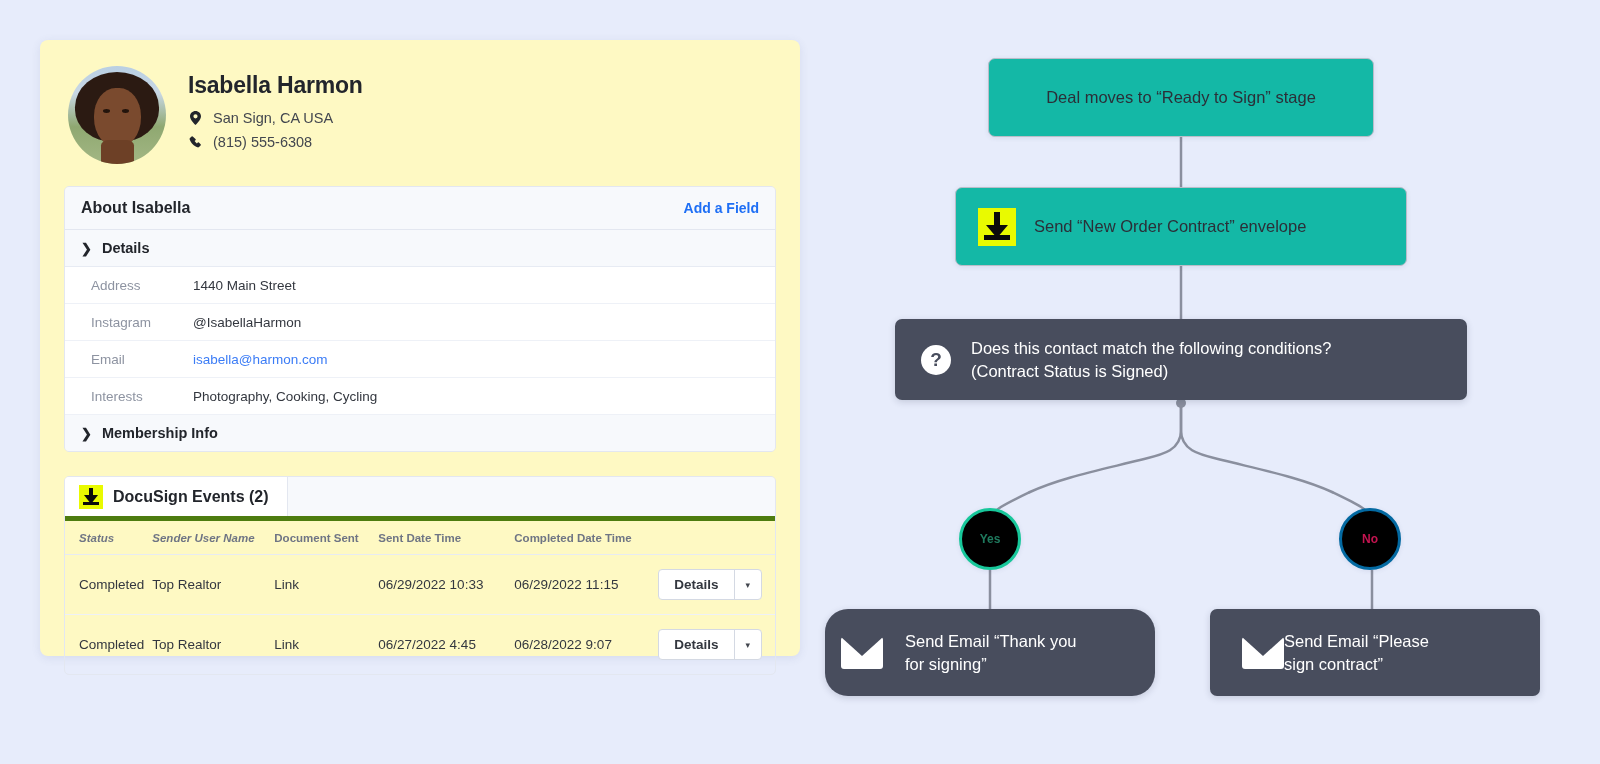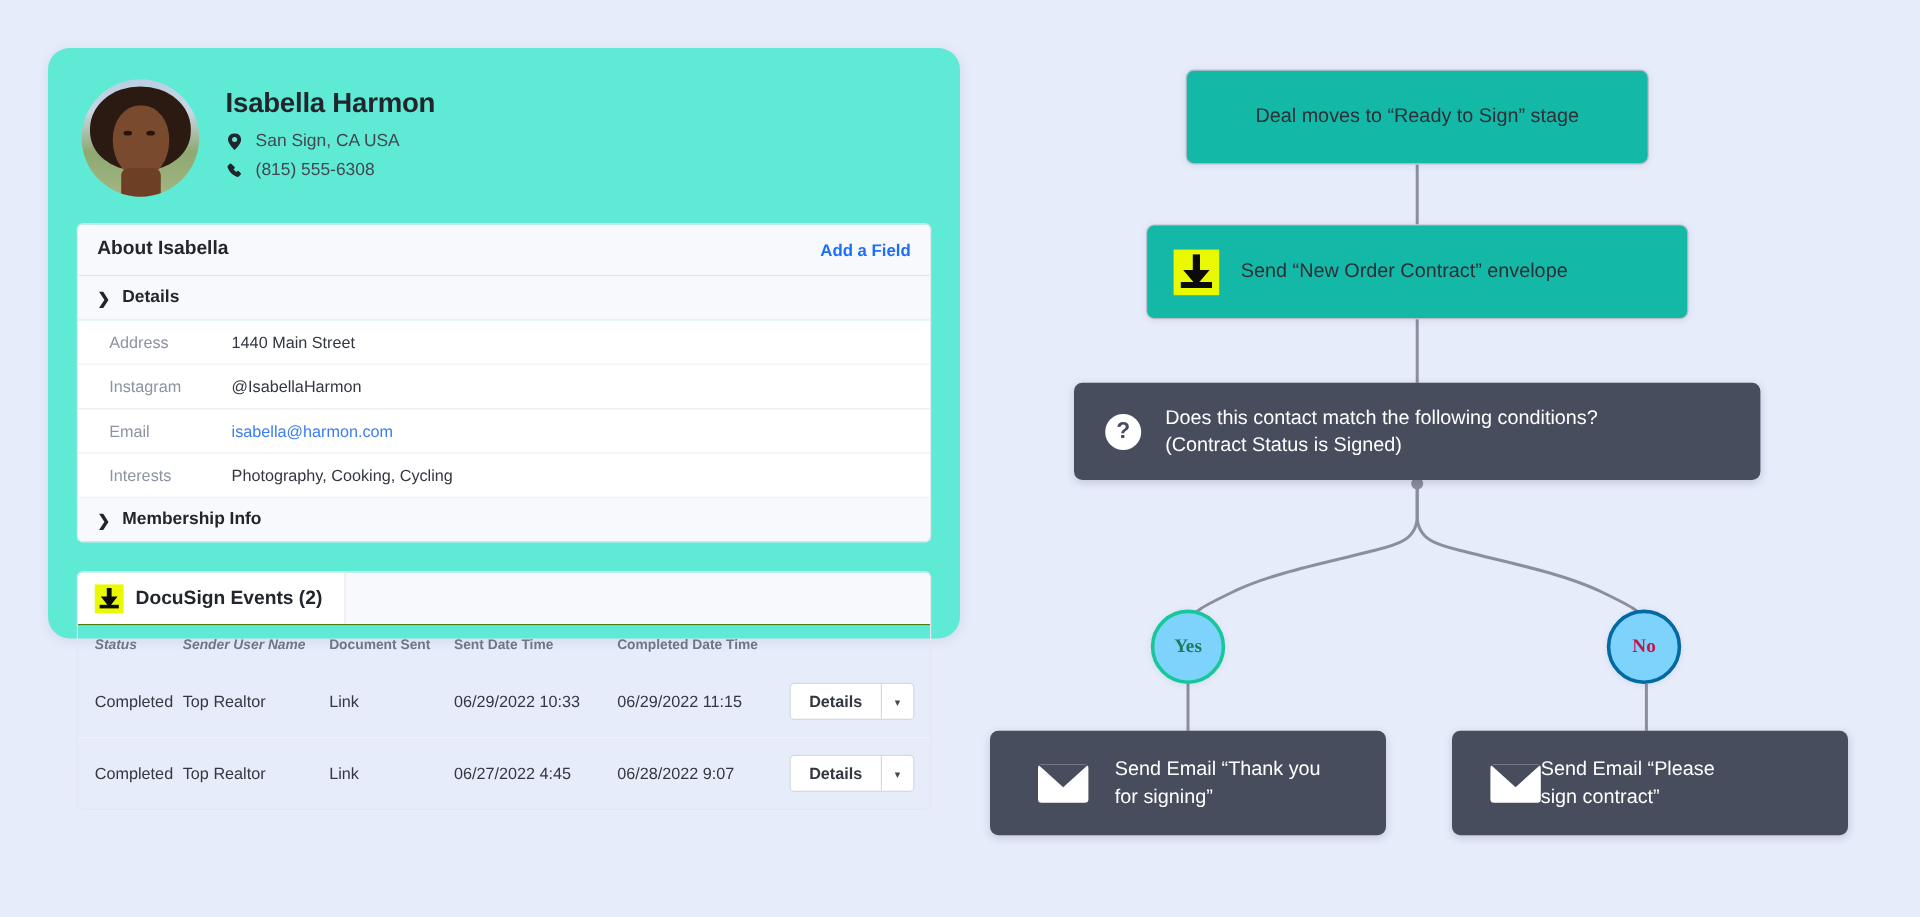"Isabella Harmon" .contact-card { background: #5eead4 -> #fef9c3; border-radius: 18px -> 8px; height: 492px -> 616px }
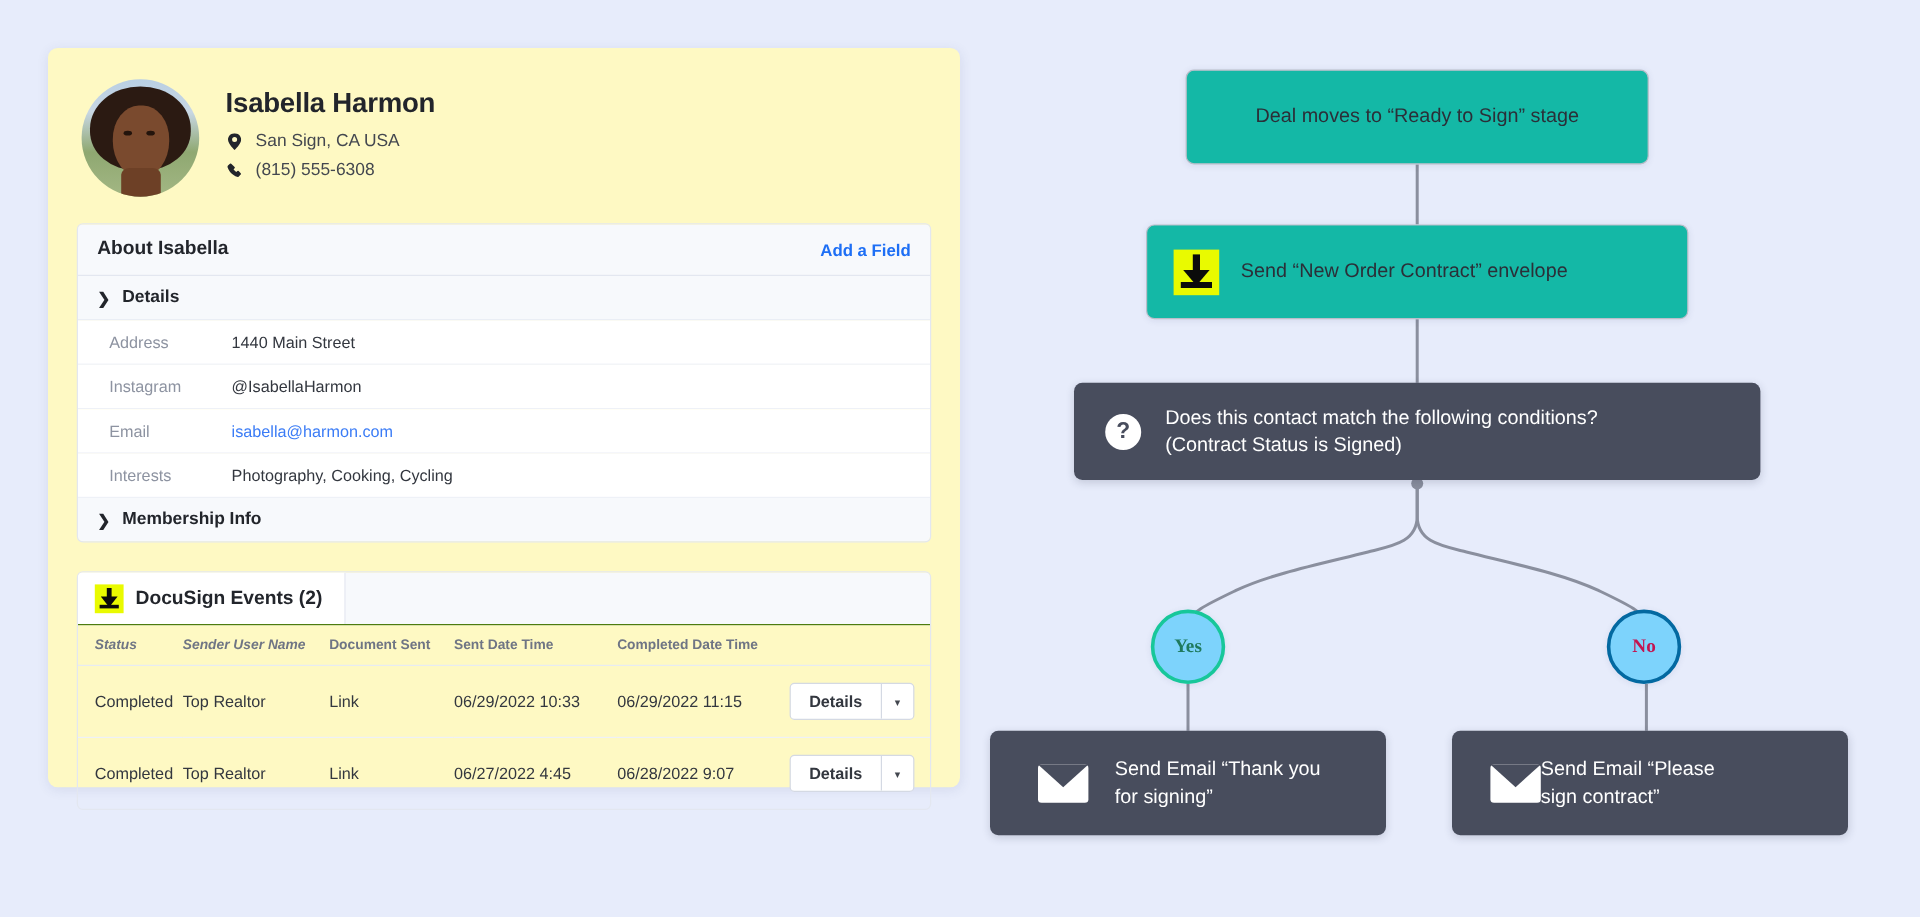"DocuSign Events (2)" .tabstrip { border-bottom: 1px solid #4d7c0f -> 5px solid #4d7c0f }
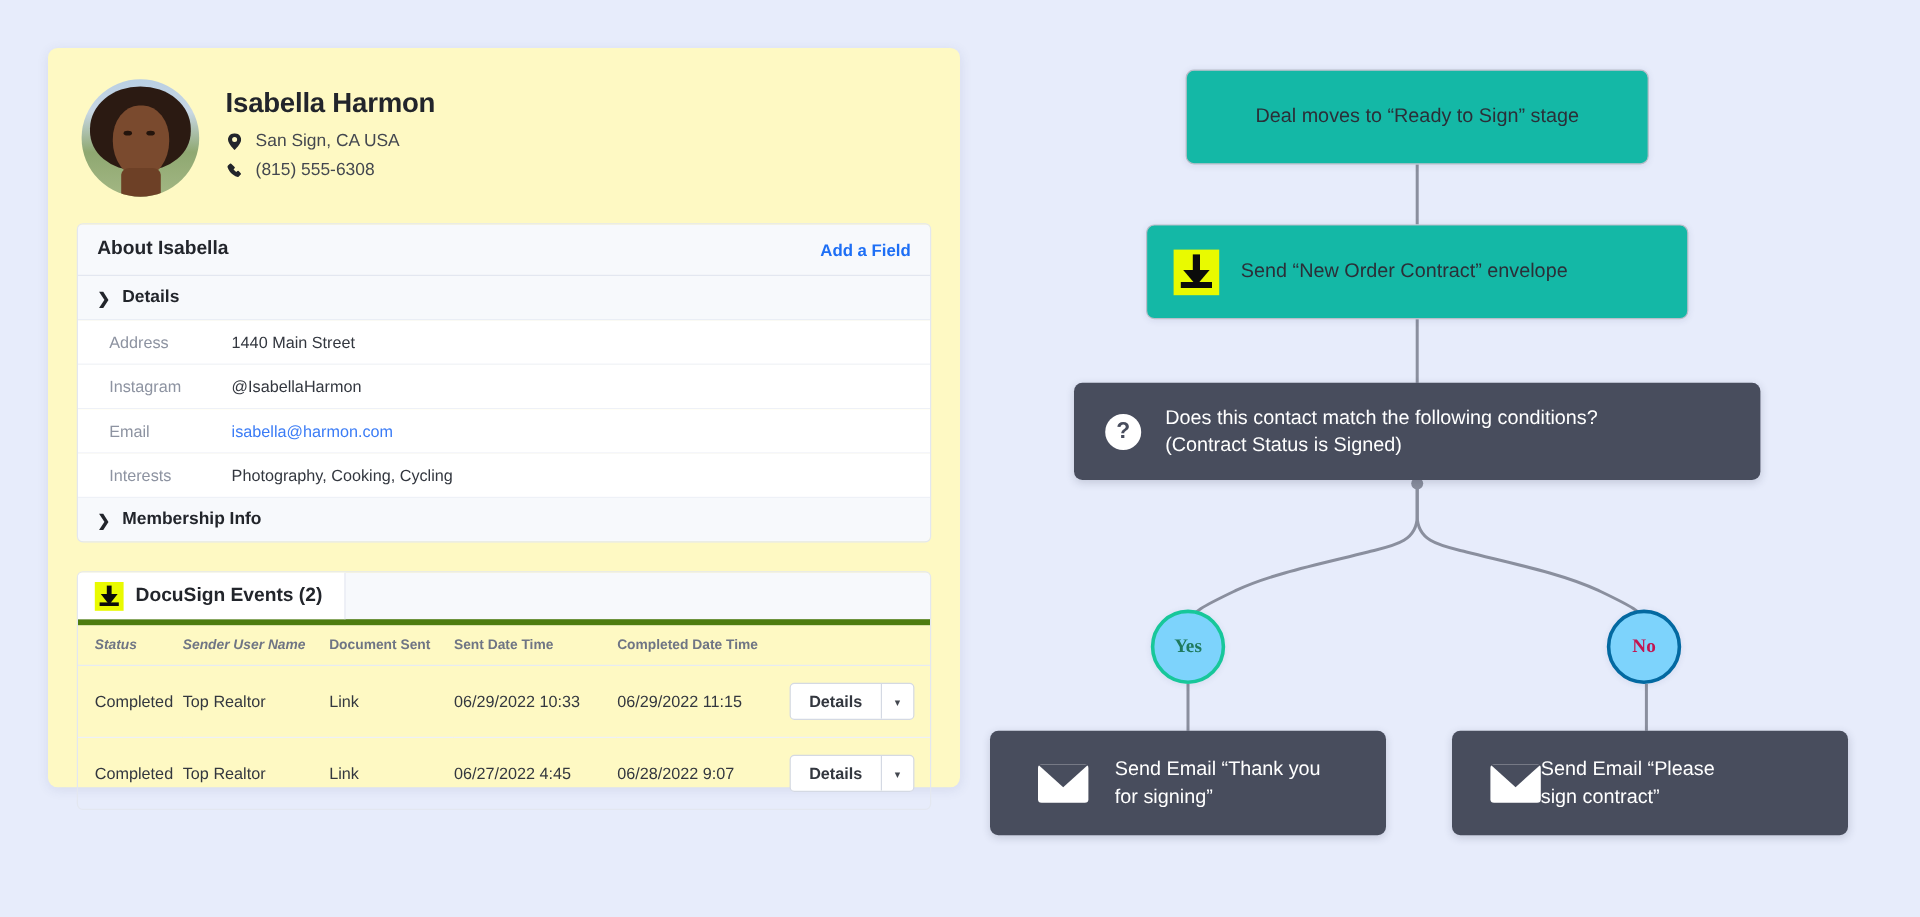"Yes" .branch { background: #7dd3fc -> #000000; font-family: Liberation Serif, serif -> none; font-size: 16px -> 12px }
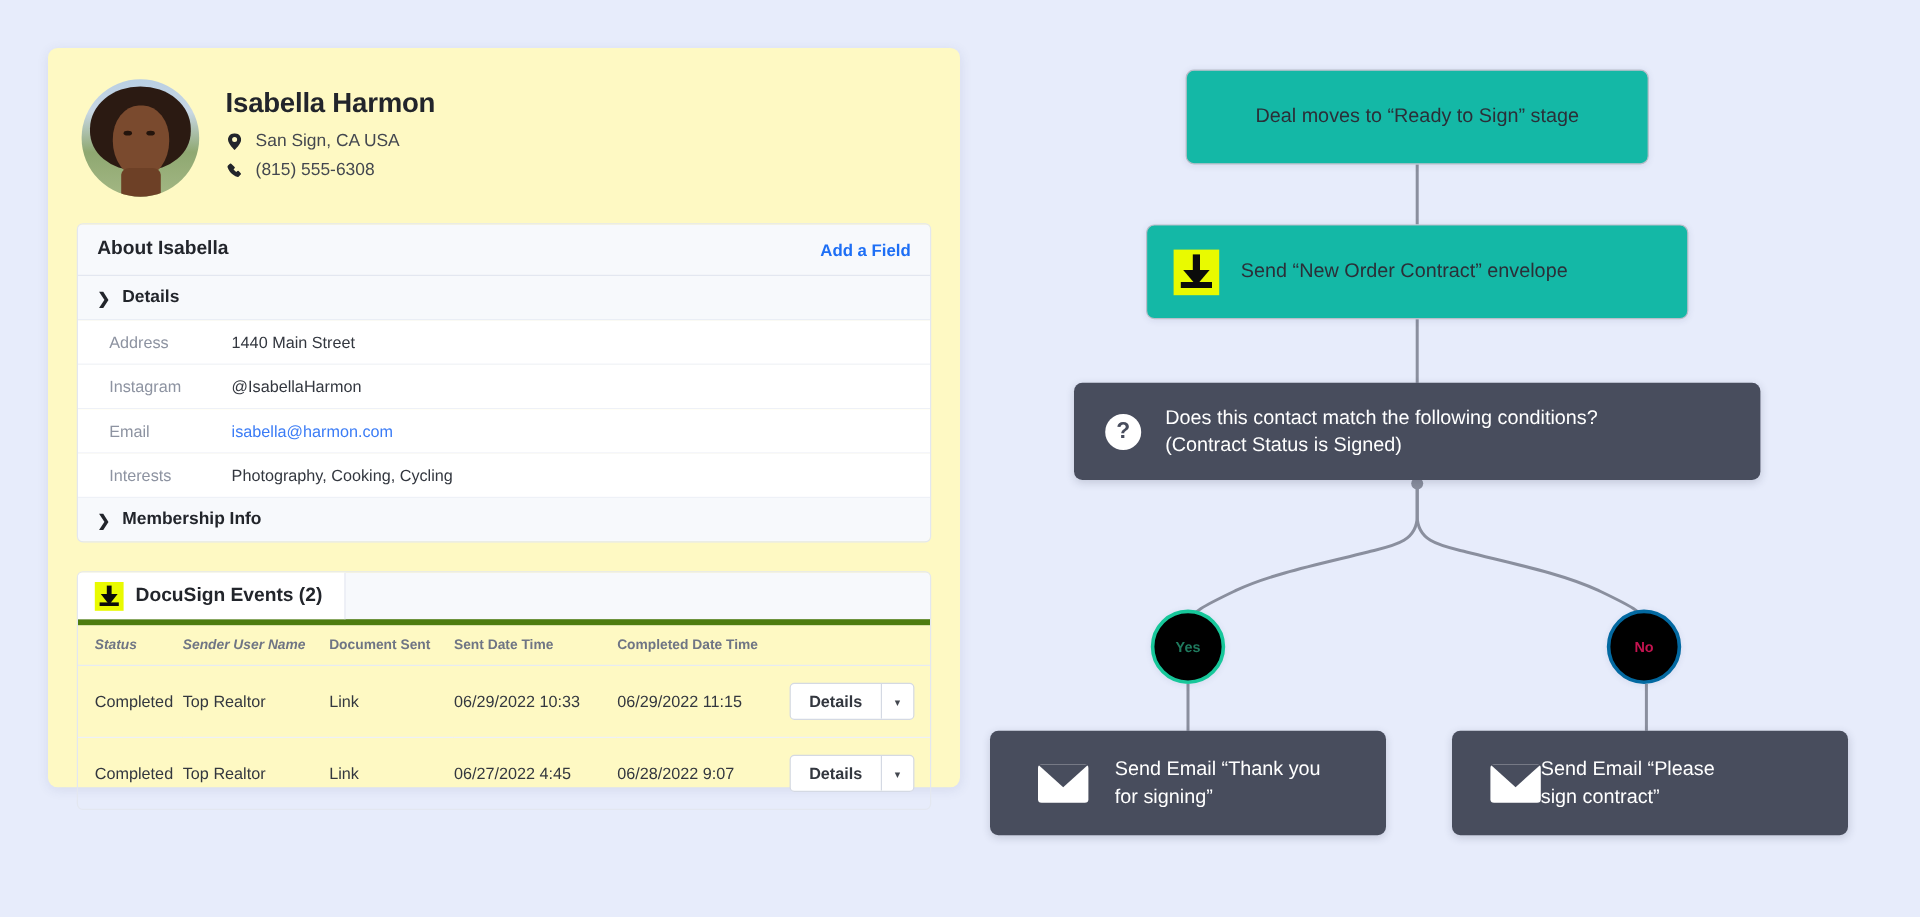"Send Email “Thank you" #node-yes-email { border-radius: none -> 23px; padding-left: 40px -> 16px }
